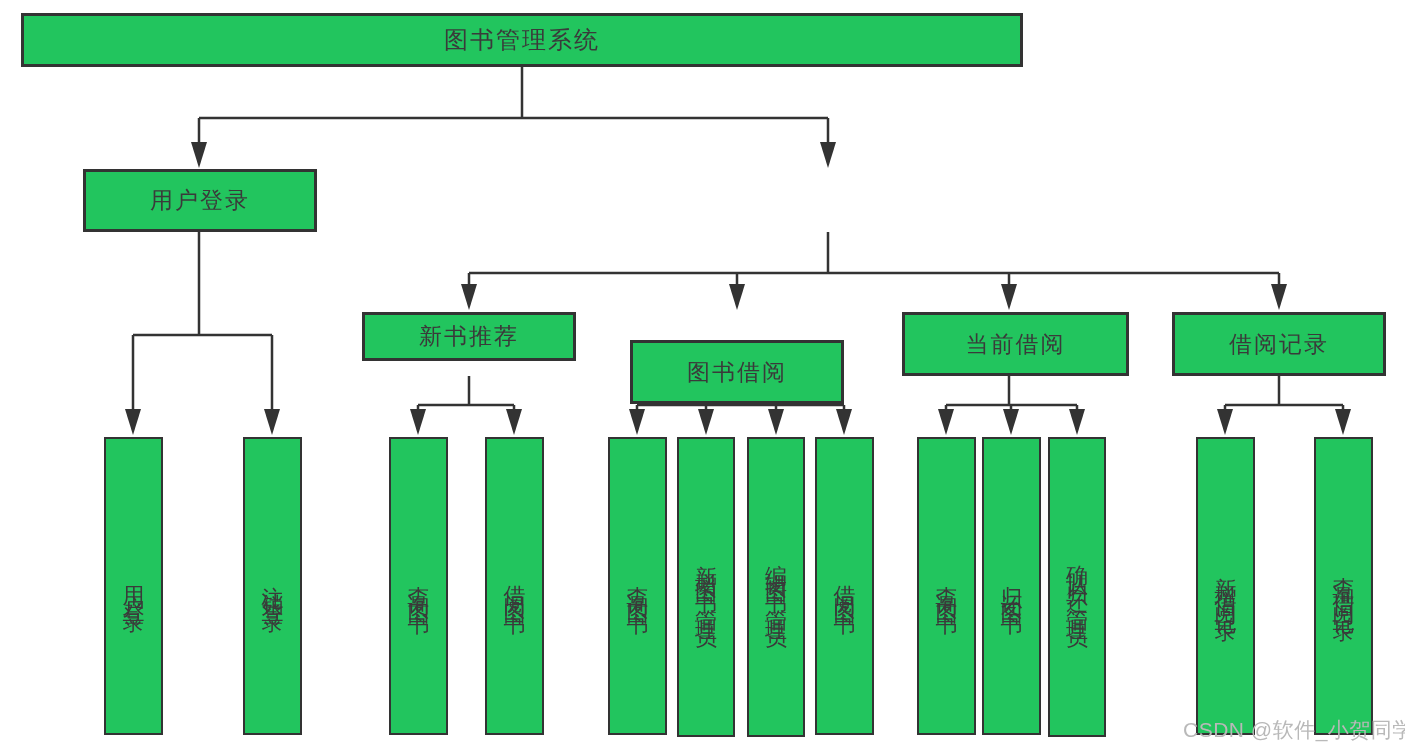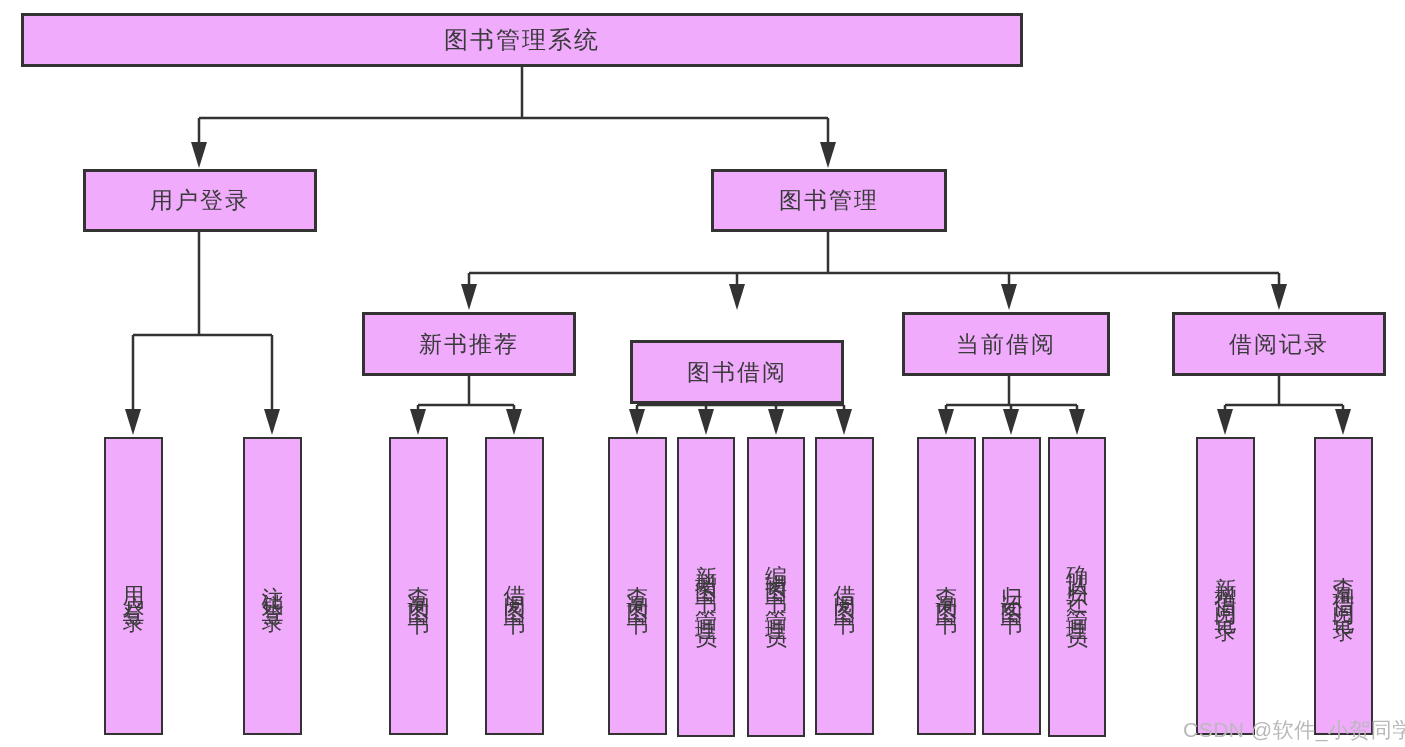"图书管理系统" .node { background: #f0abfc -> #22c55e }
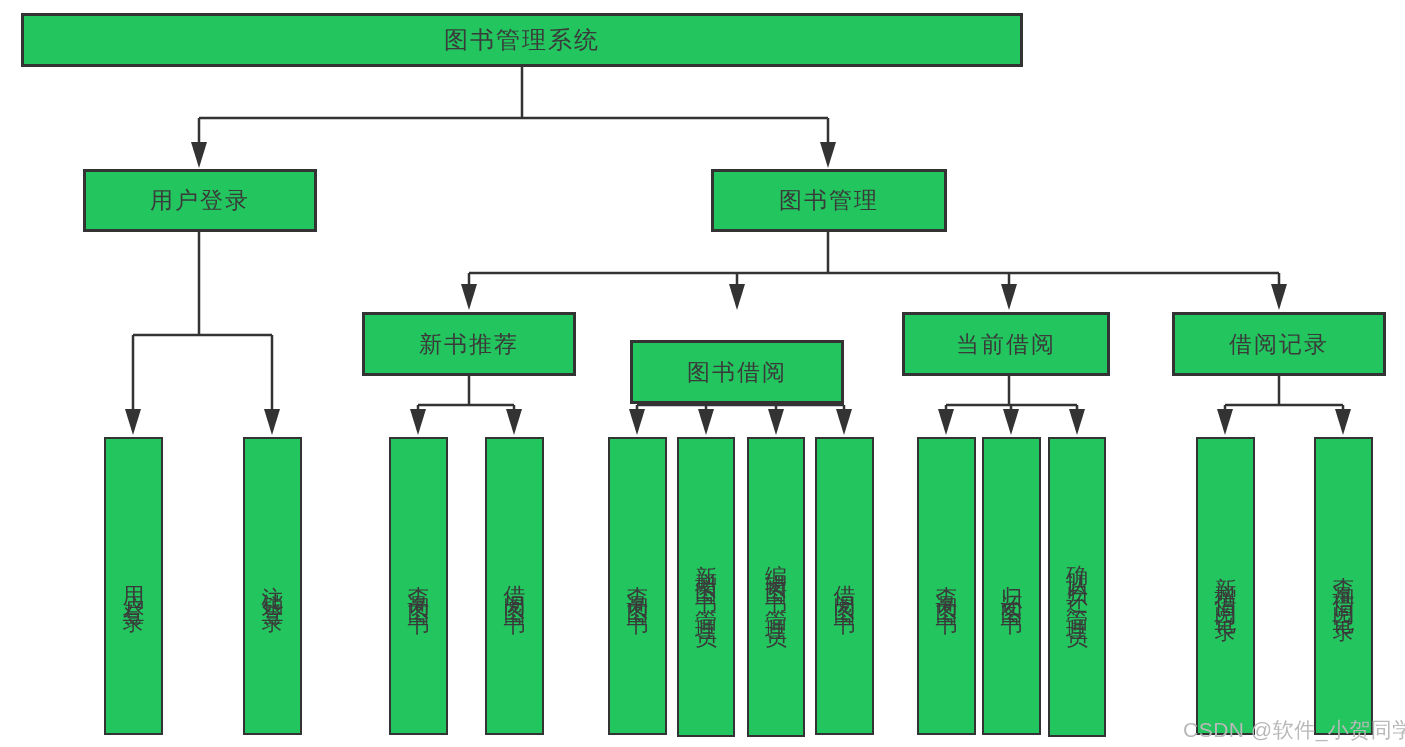"图书管理" div.node { html: <div> <span>图书管理</span> </div> -> none }
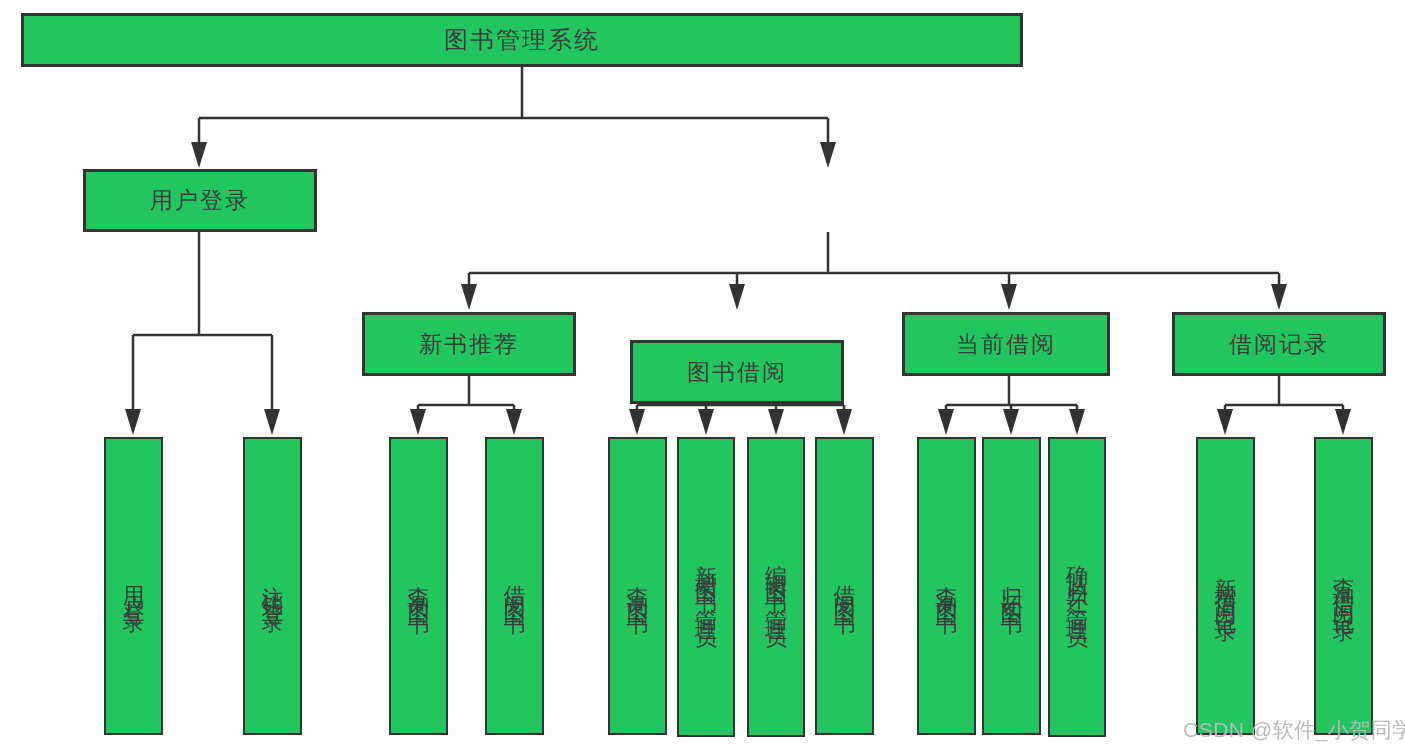"新书推荐" div.node { height: 64px -> 49px }
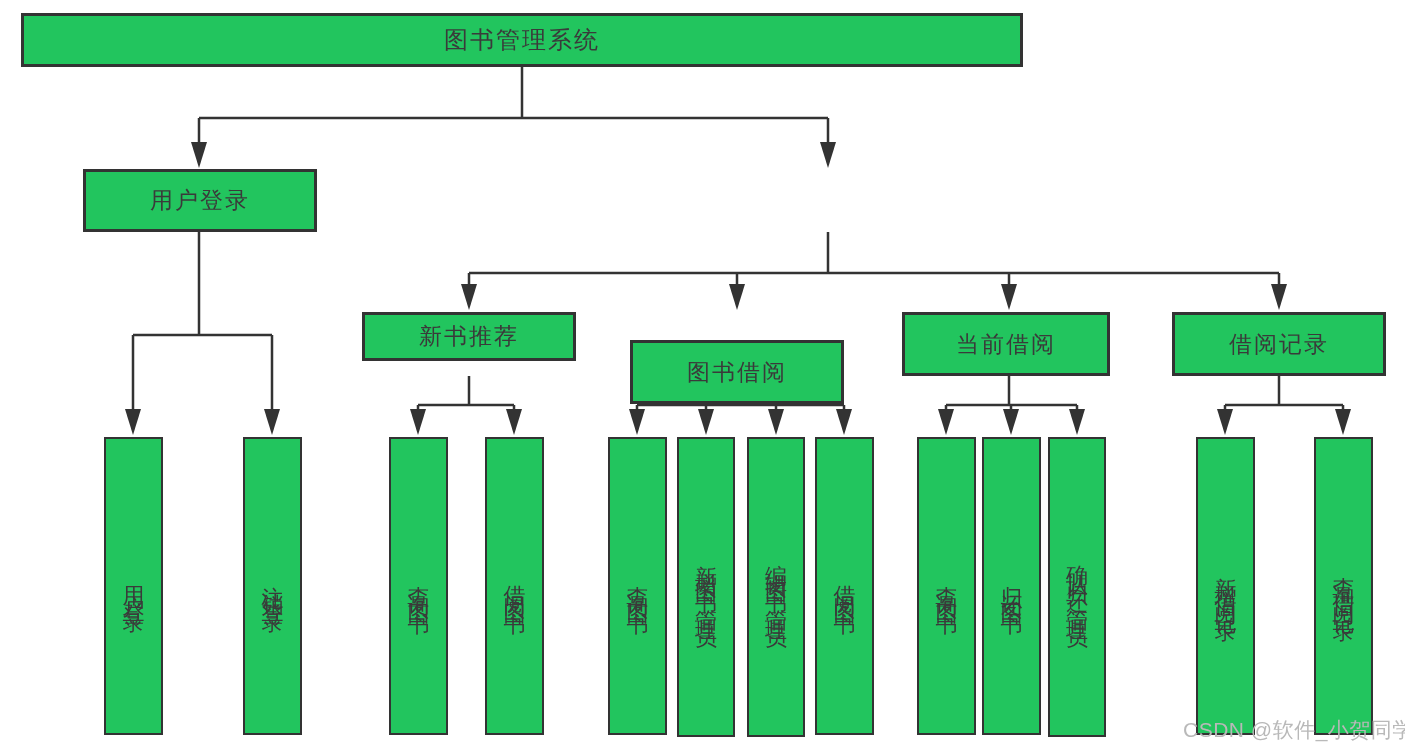"当前借阅" div.node { width: 208px -> 227px }
